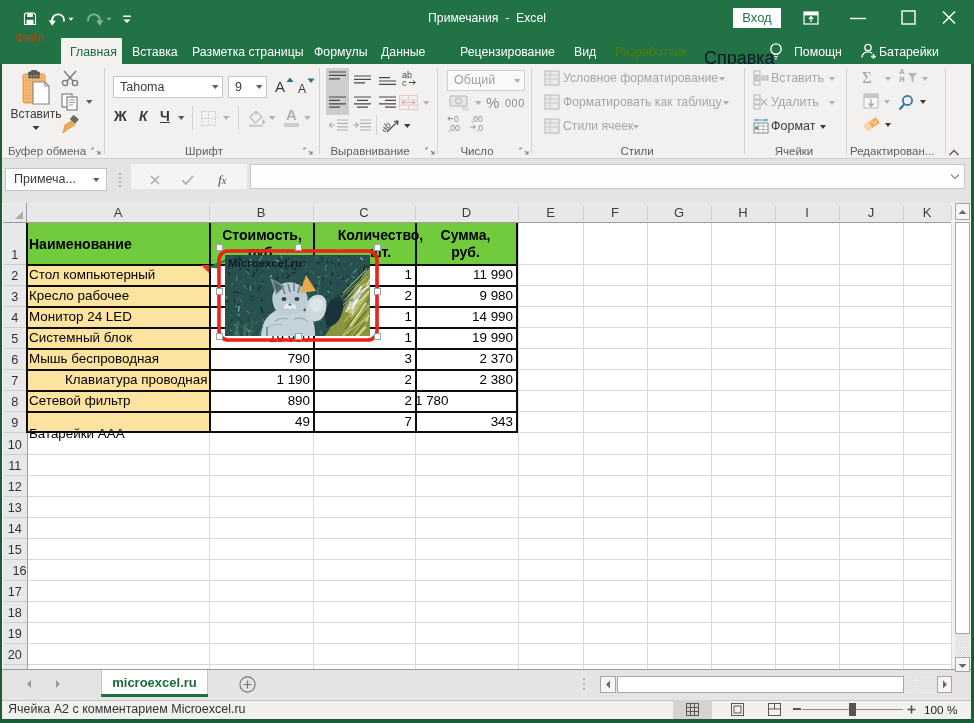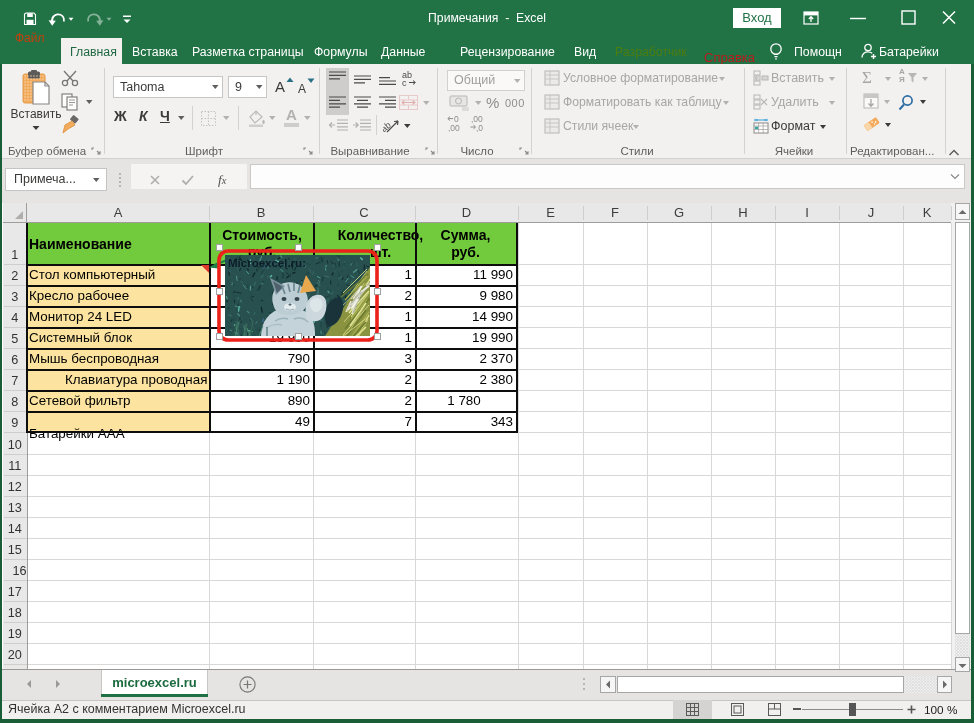"Справка" div.ab { color: #b91c1c -> #0f172a; font-size: 13px -> 18px }
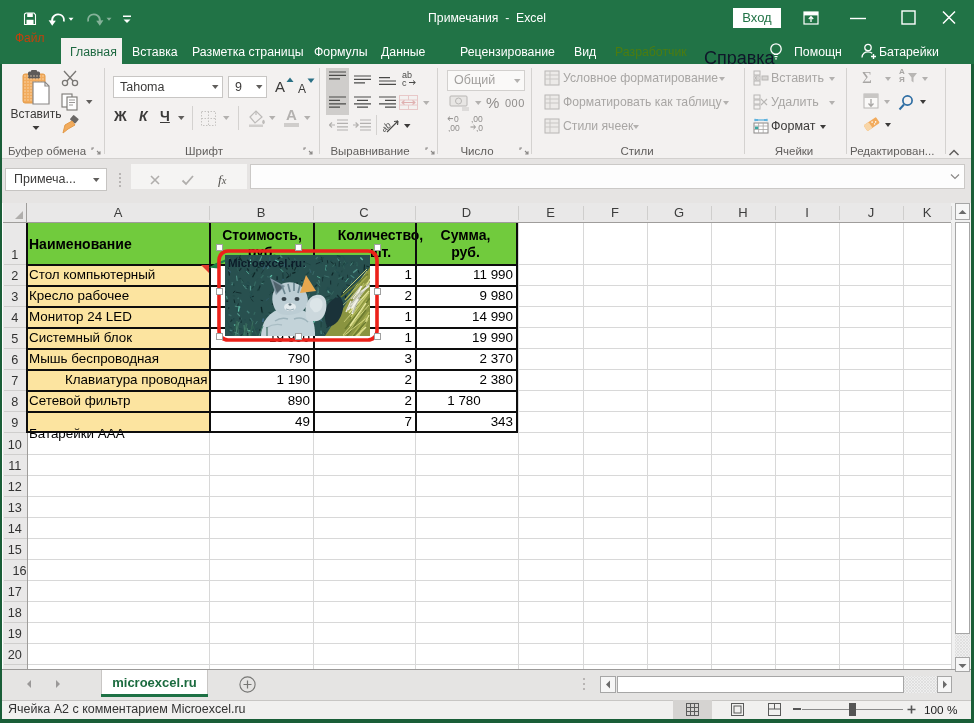"1 780" div.ab { text-align: center -> left }
